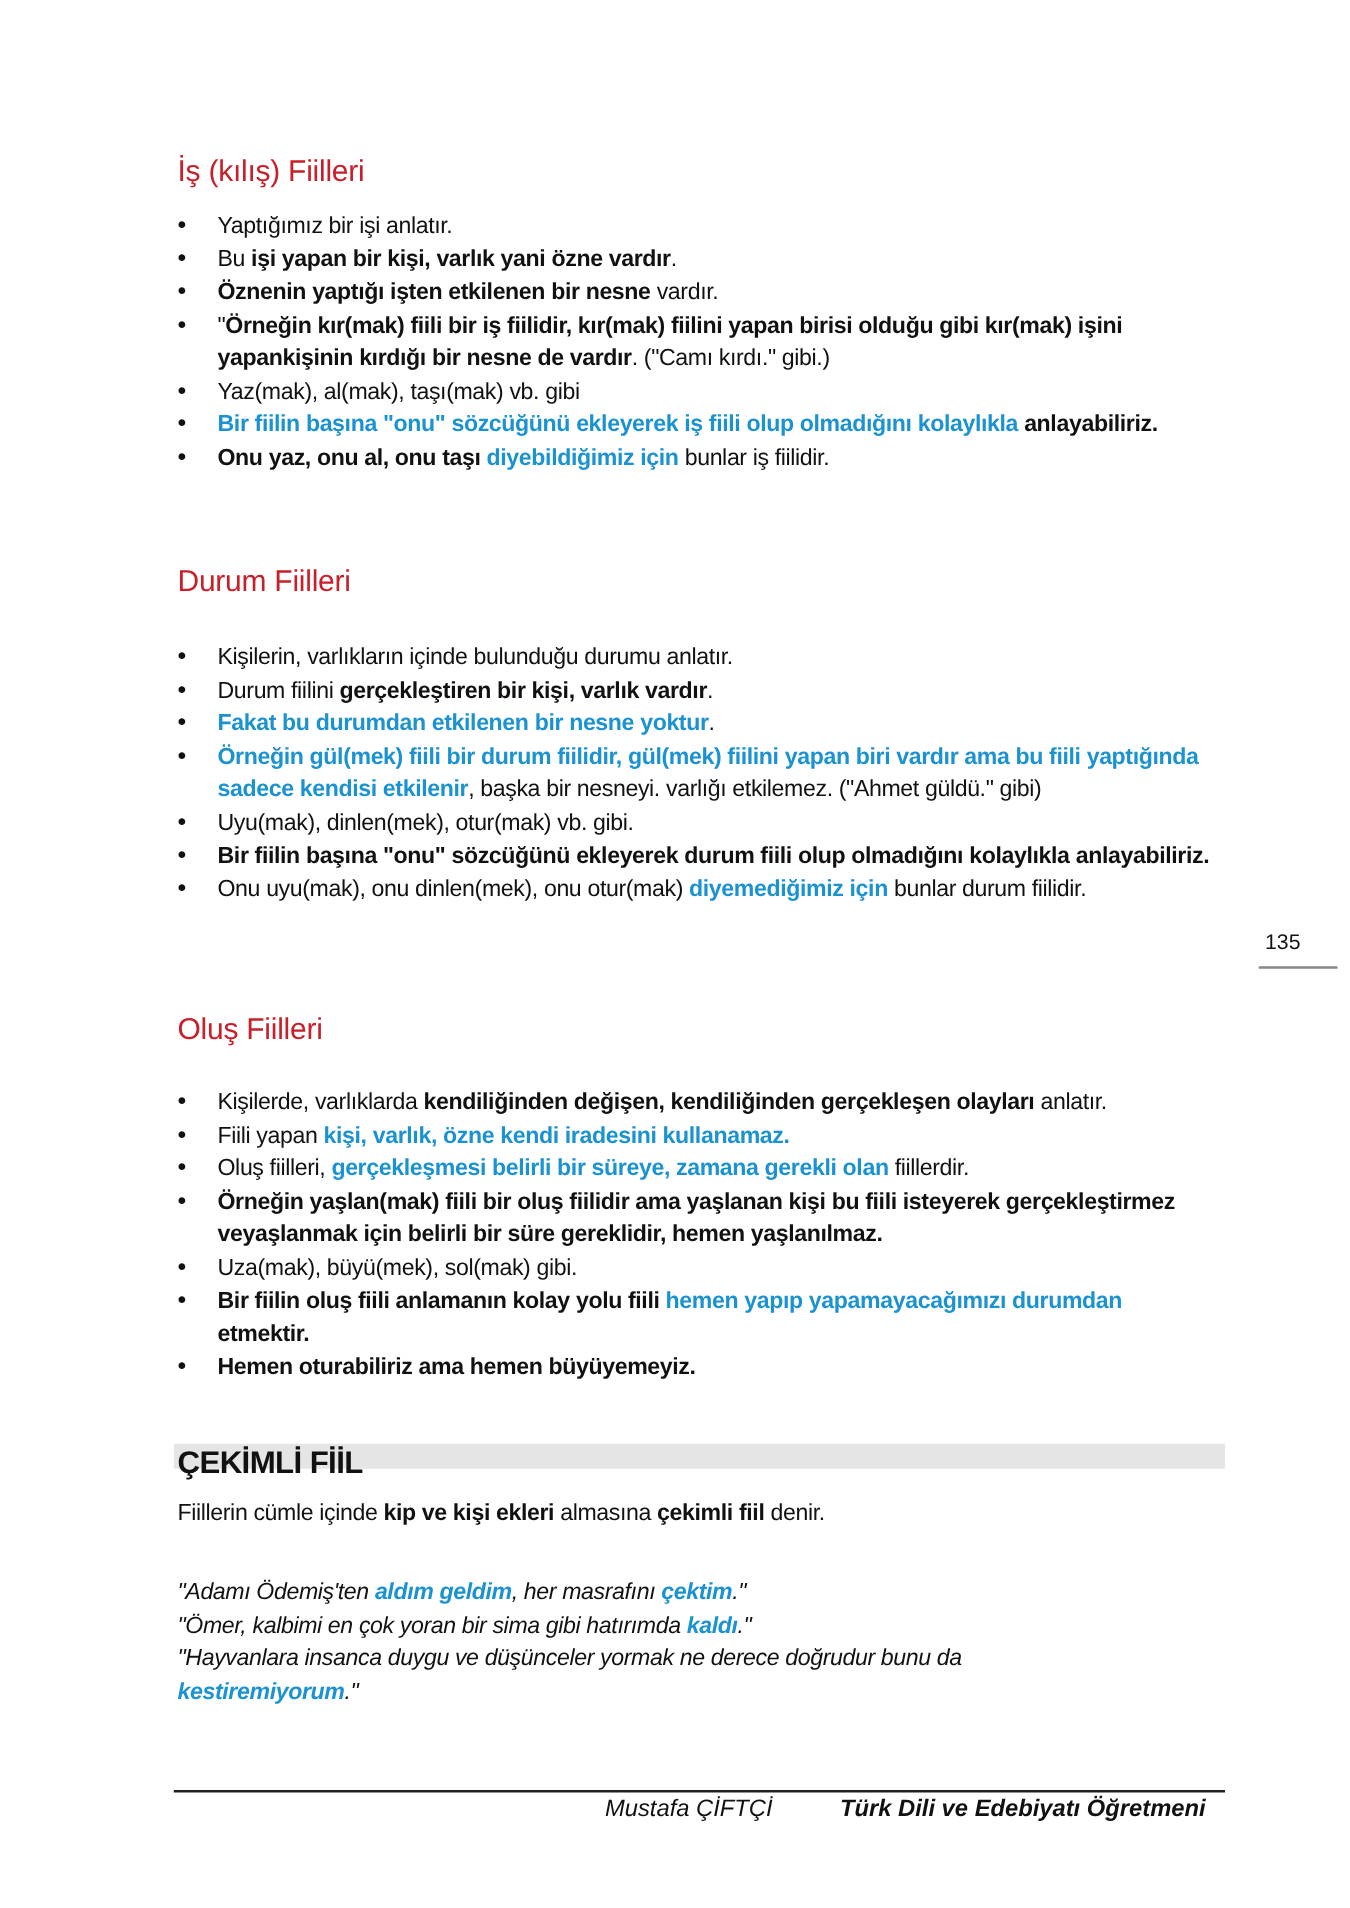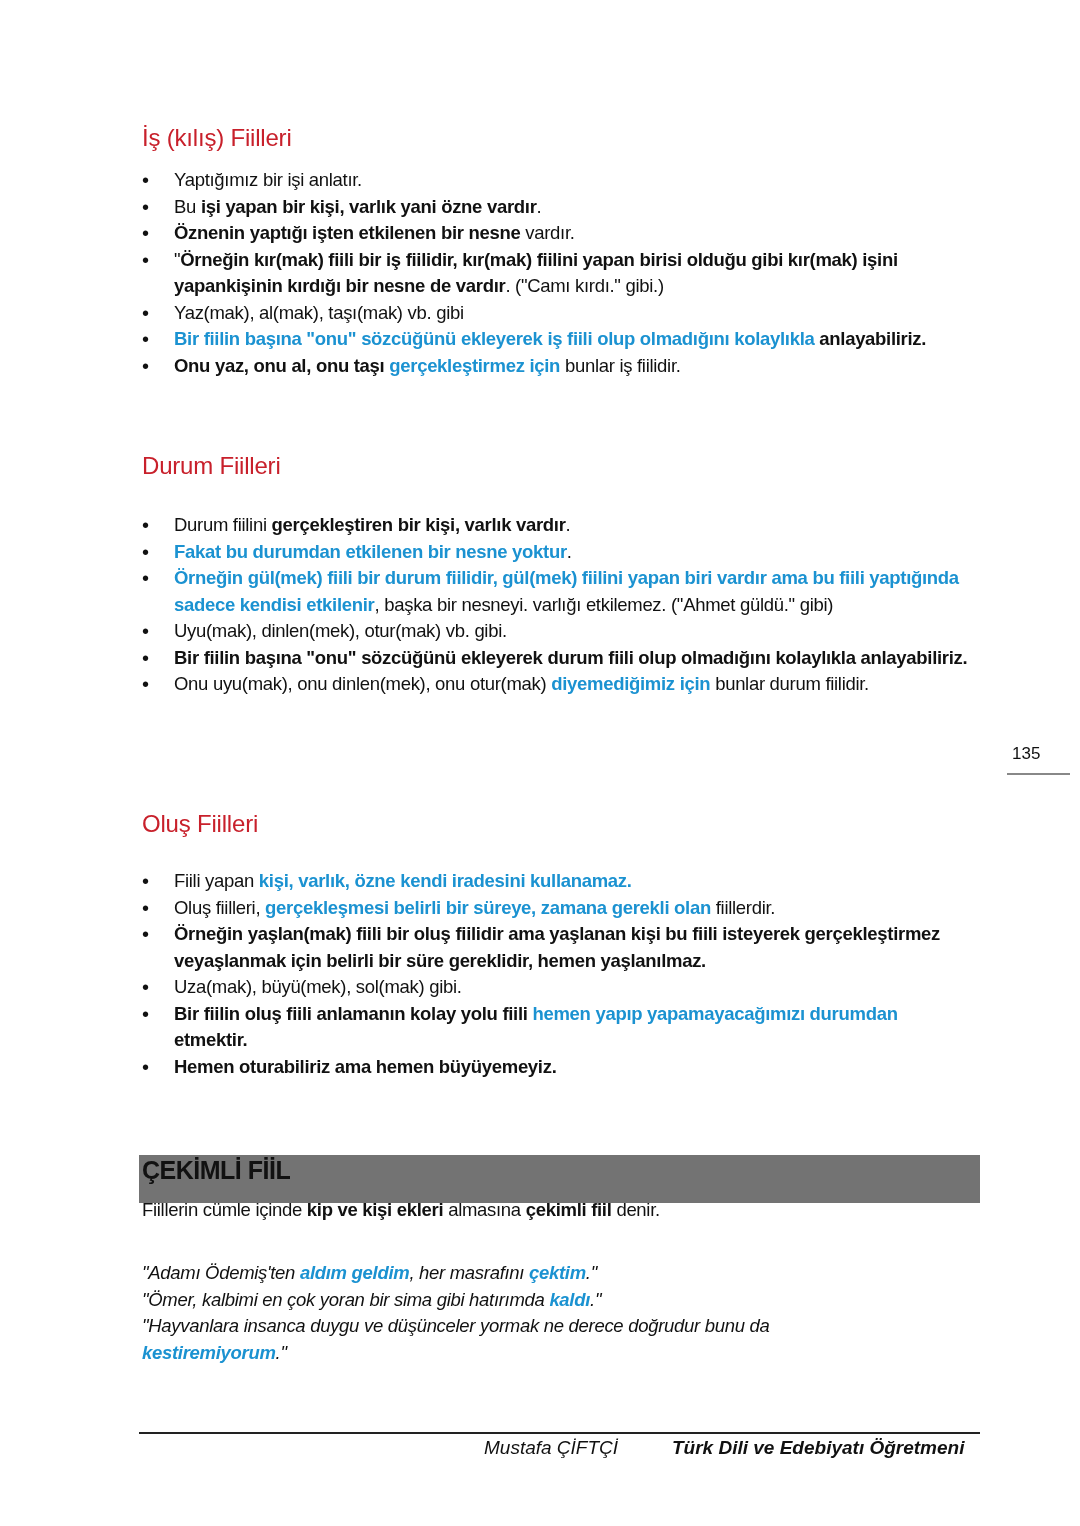"gerçekleştirmez için" span.blue { text: gerçekleştirmez -> diyebildiğimiz }
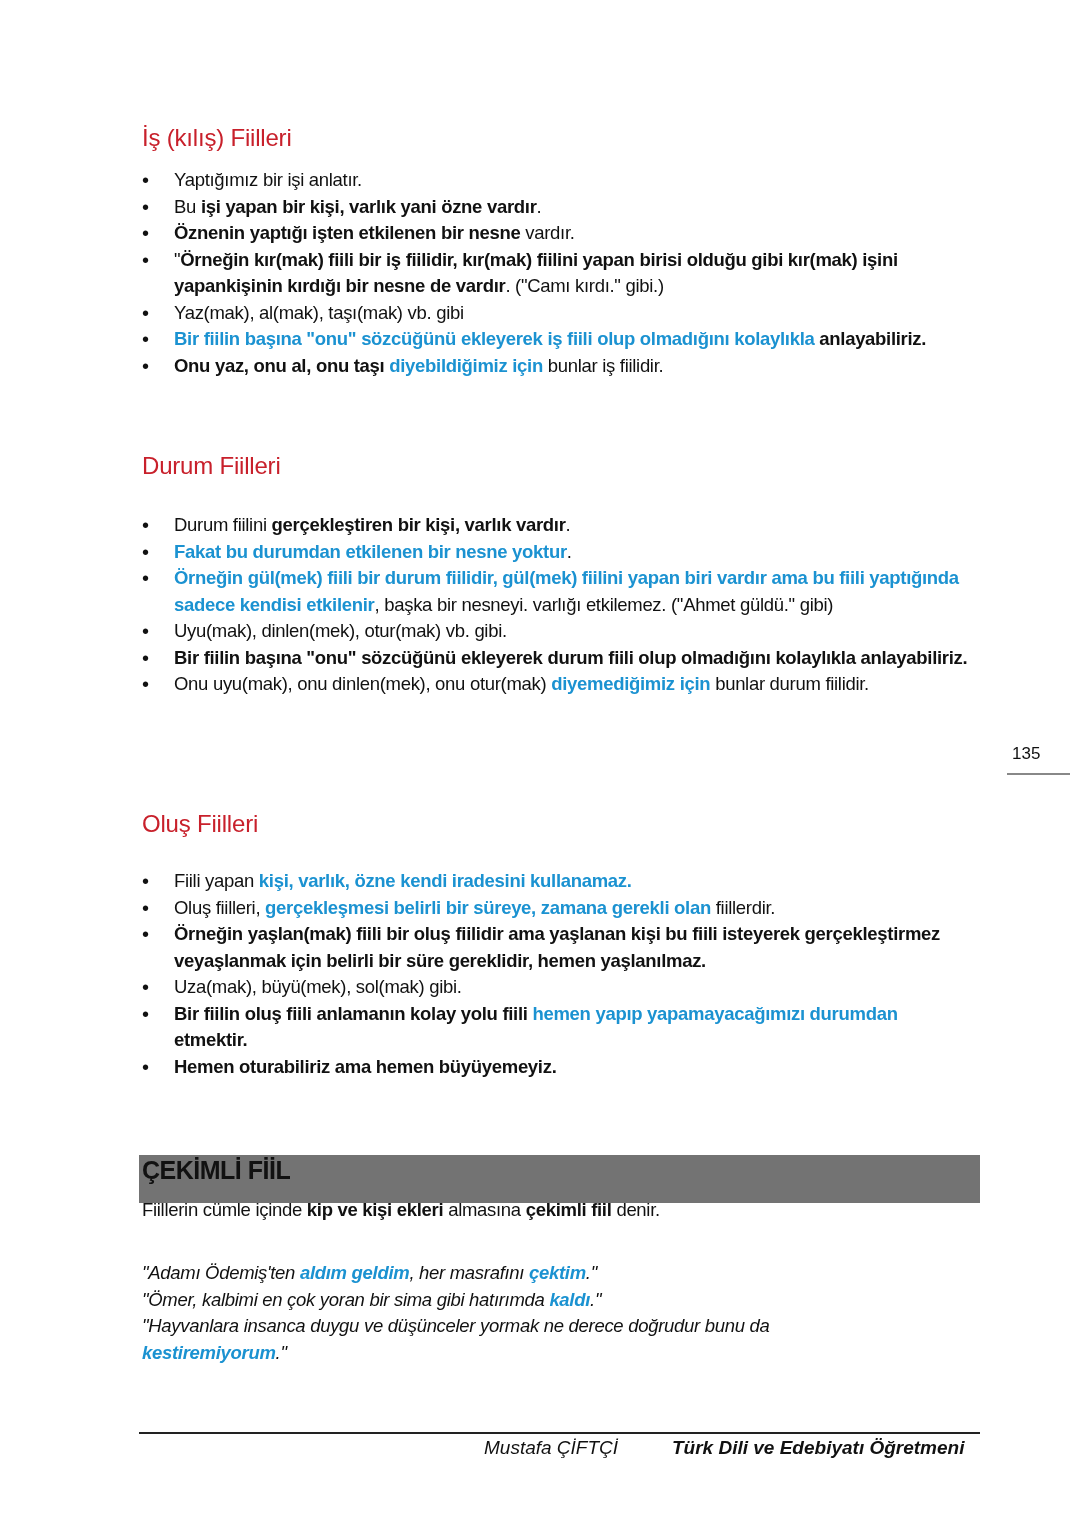"Kişilerin, varlıkların içinde bulunduğu" li { html: none -> <li><span>Kişilerin, varlıkların içinde bulunduğu durumu anlatır.</span></li> }
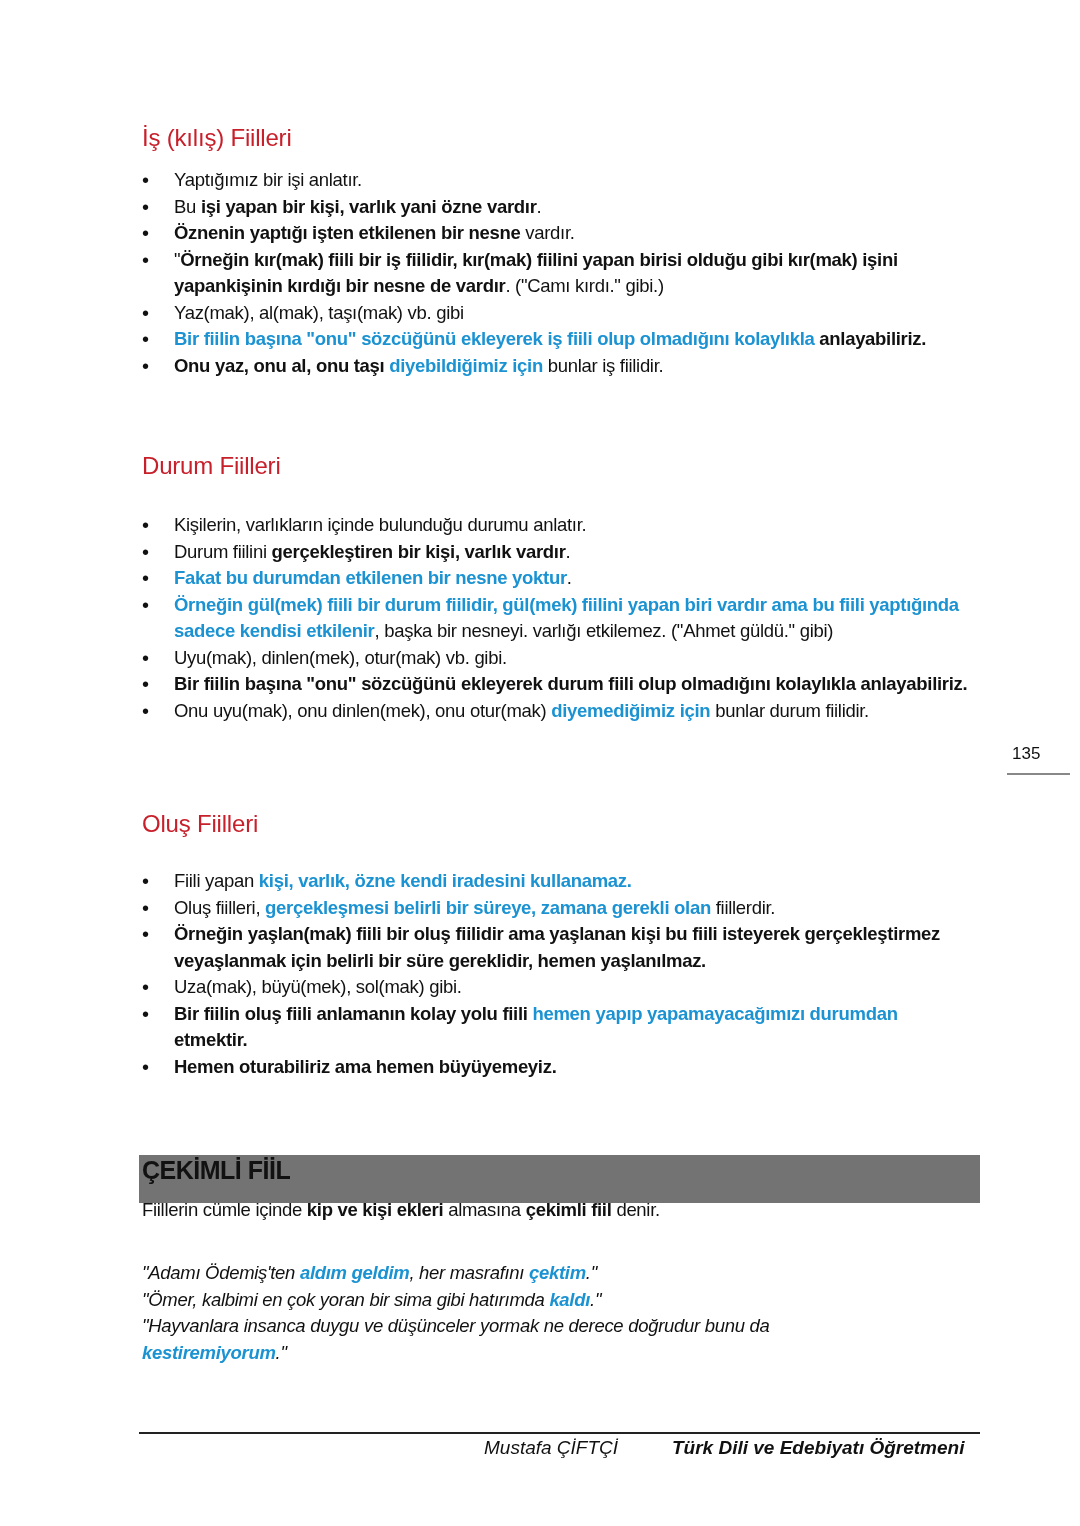"Kişilerde, varlıklarda kendiliğinden" li { html: none -> <li><span>Kişilerde, varlıklarda </span><span>kendiliğinden değişen, kendiliğinden gerçekleşen olayları</span><span> anlatır.</span></li> }
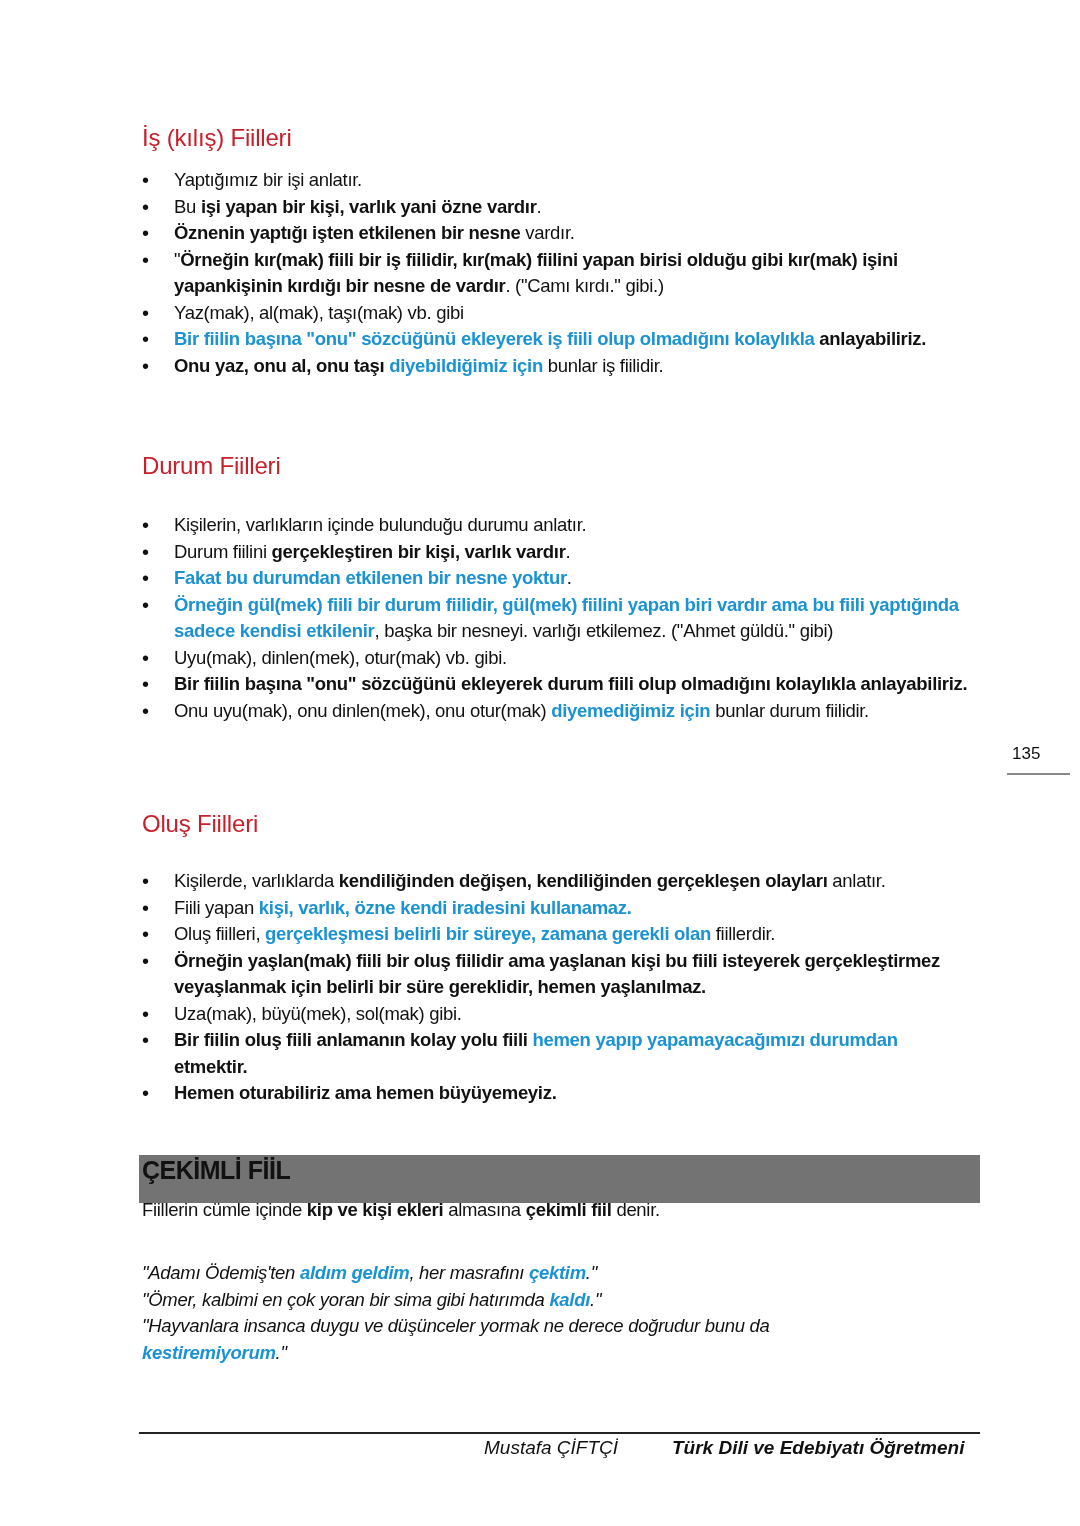"ÇEKİMLİ FİİL" .banner { background: #737373 -> #e5e5e5; height: 48px -> 20px }
